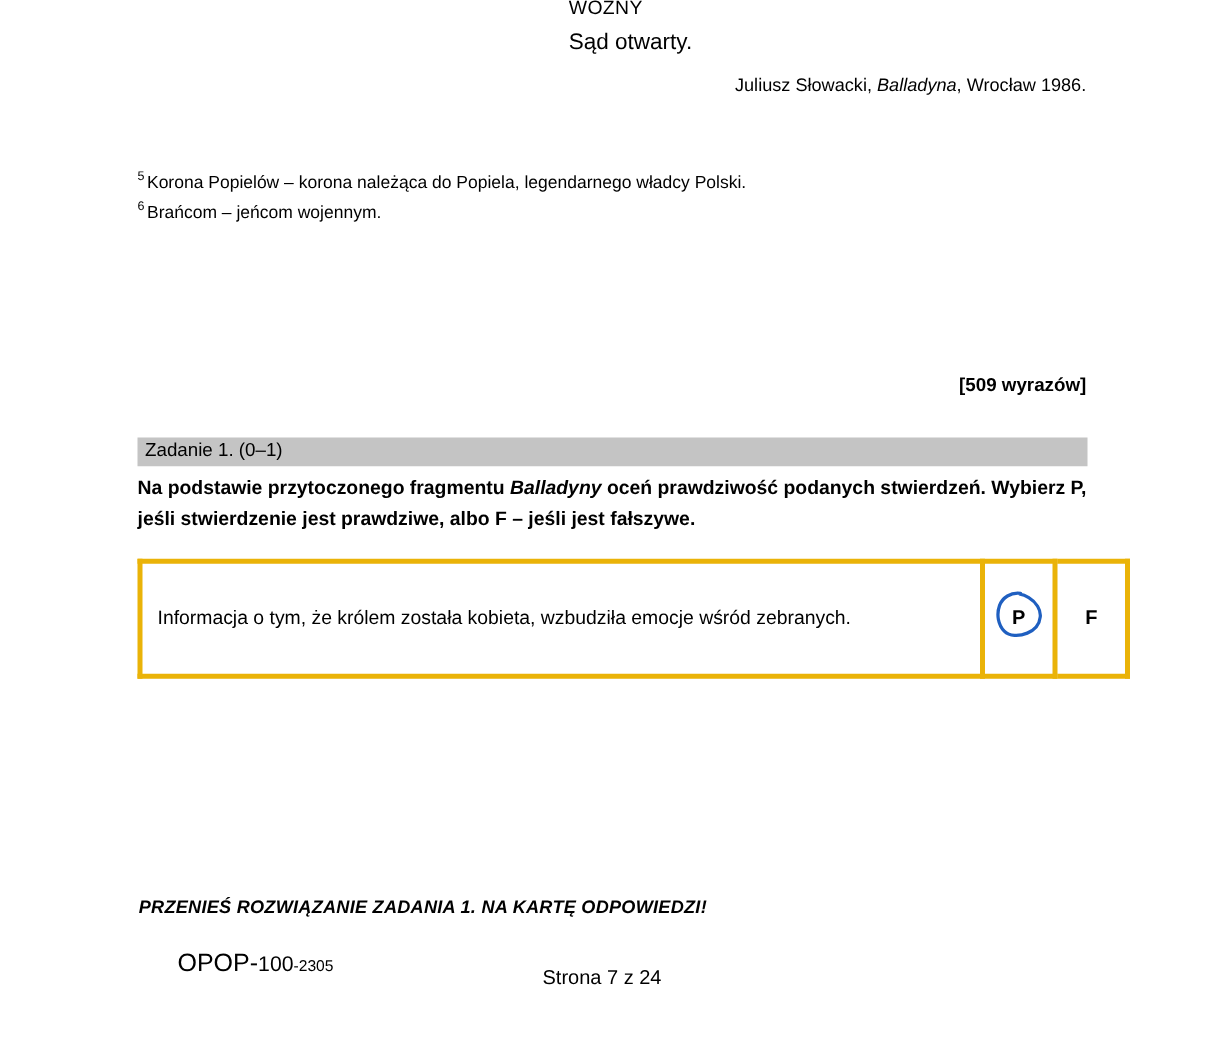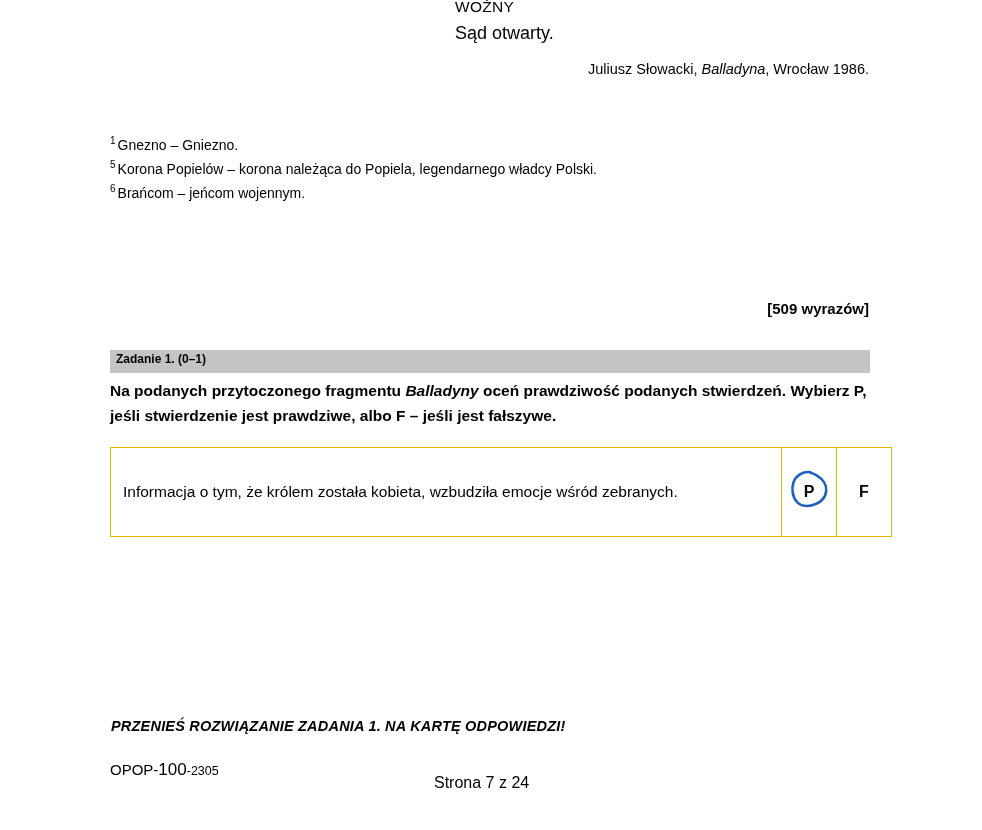"1 Gnezno – Gniezno." div.footnote { html: <div><sup>1</sup><span>Gnezno – Gniezno.</span></div> -> none }
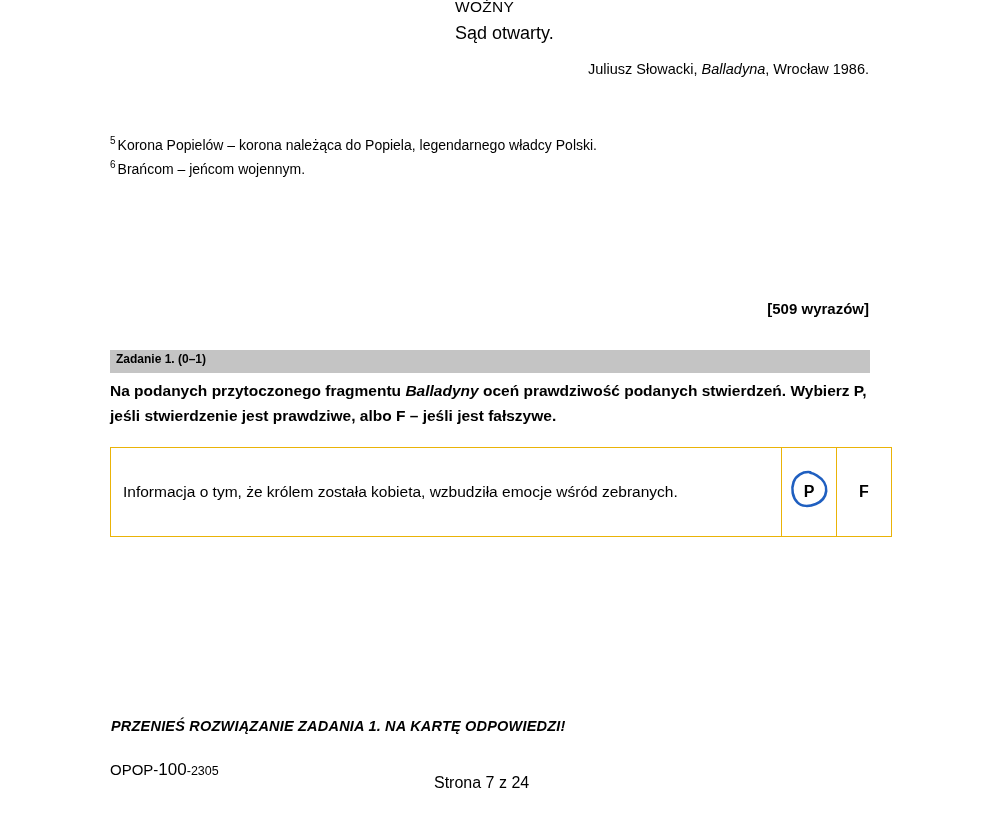"Zadanie 1. (0–1)" .task-header-label { font-size: 12px -> 15px; font-weight: bold -> normal }
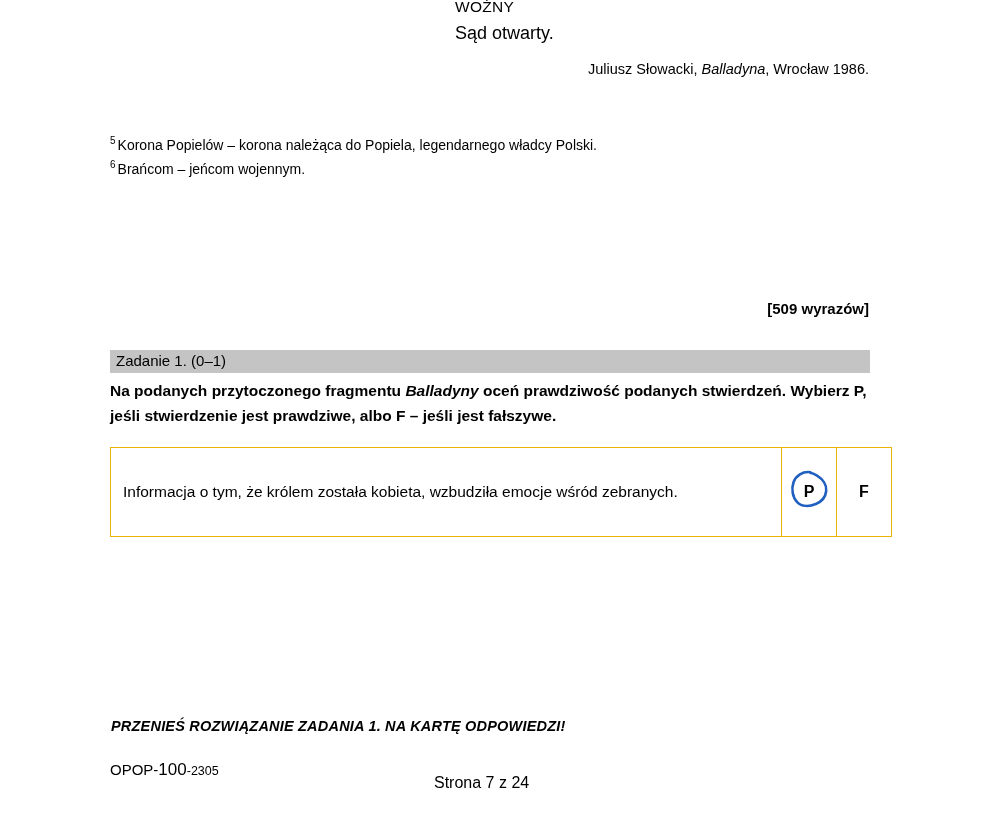"Na podanych przytoczonego fragmentu" span { text: podanych -> podstawie }
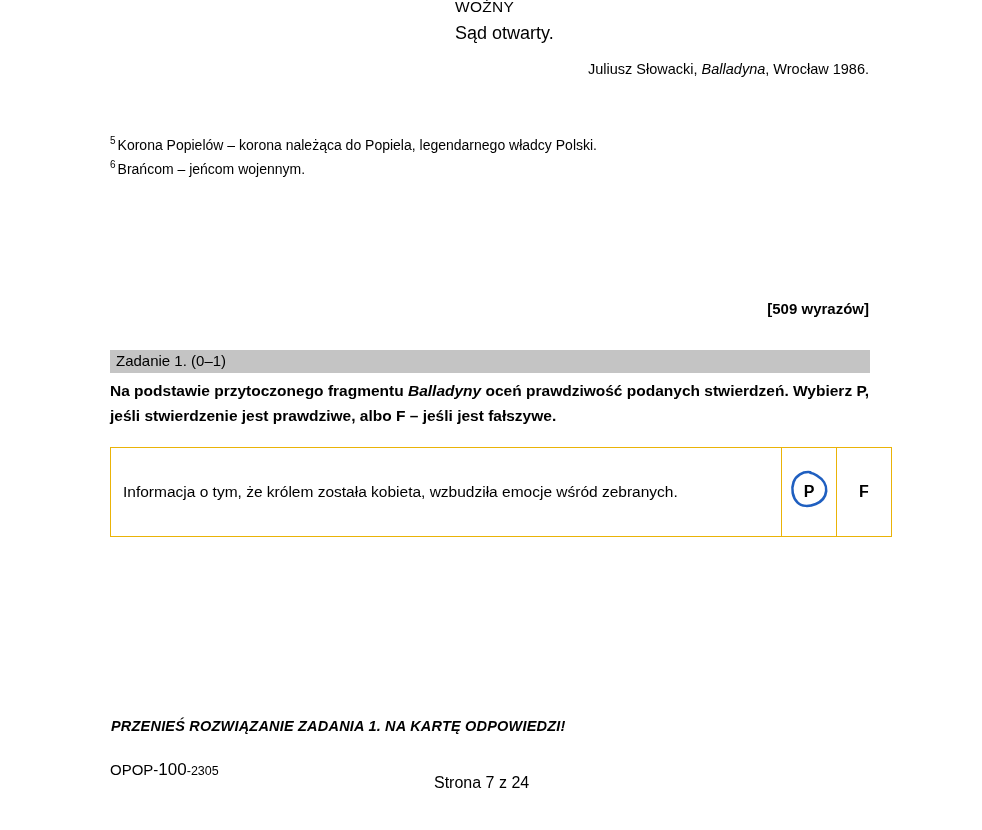"Informacja o tym, że królem" .answer-table td { border: 1px solid #eab308 -> 4px solid #eab308 }
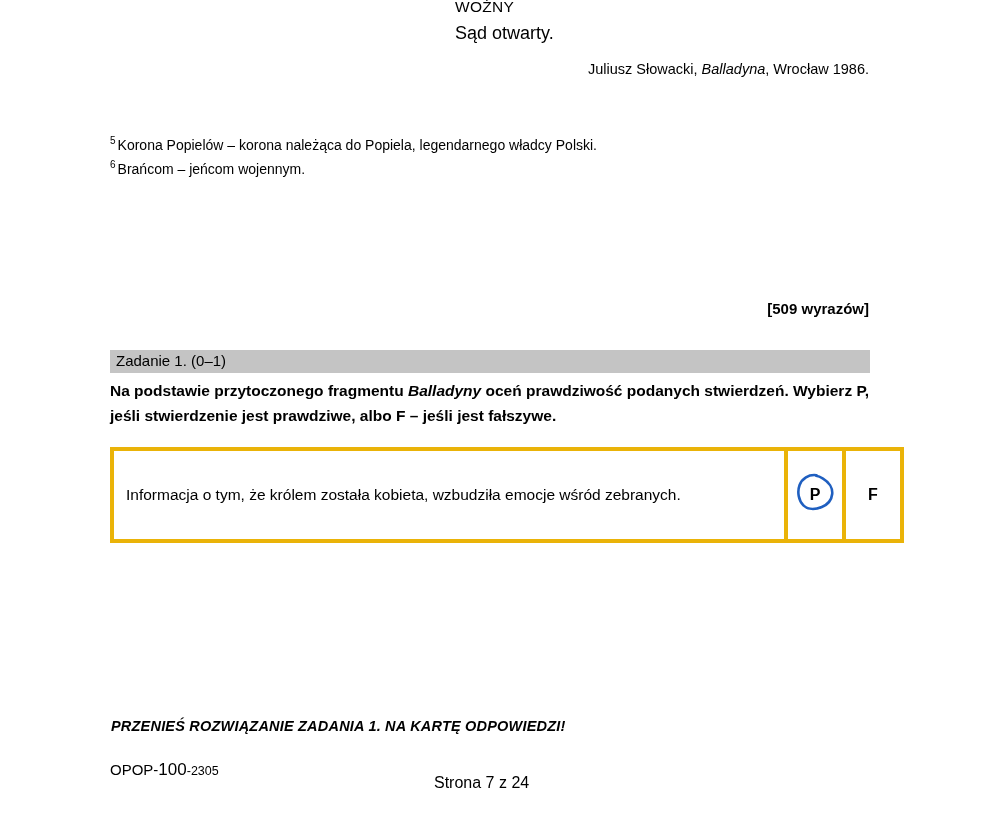"OPOP-" .footer-code .seg-a { font-size: 15px -> 20px; margin-left: none -> 32px }
